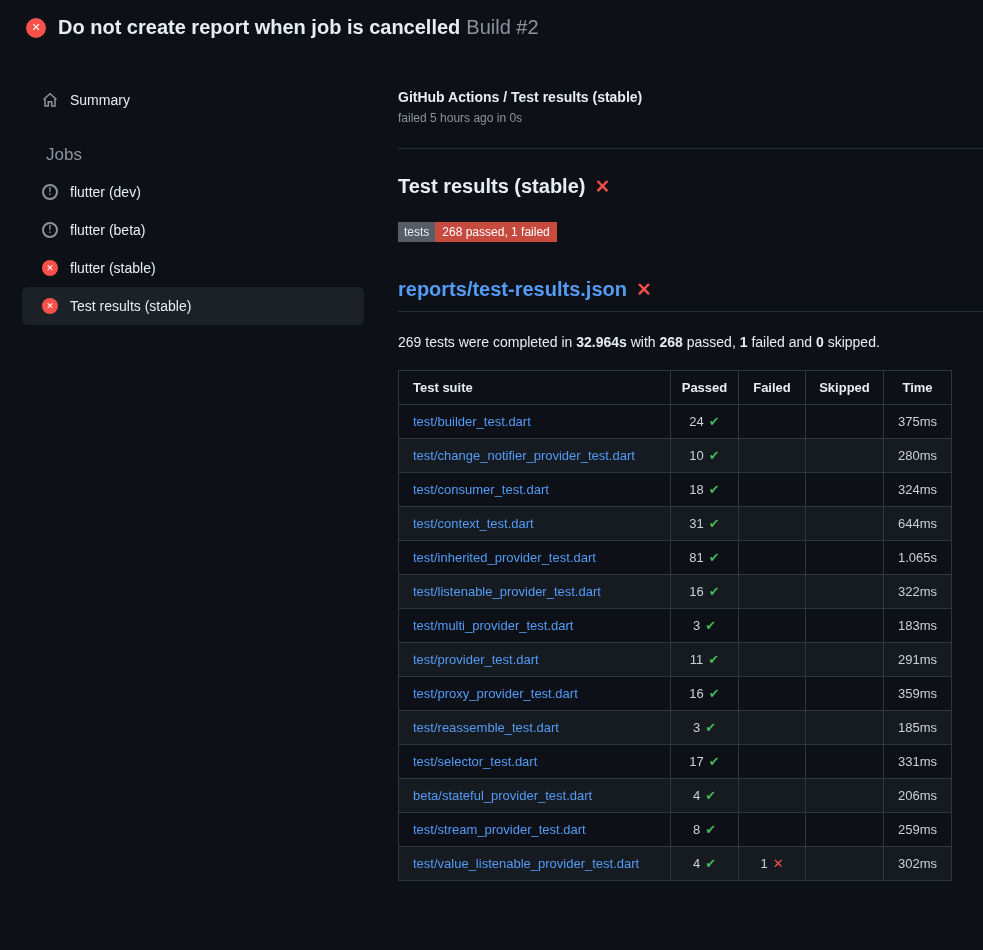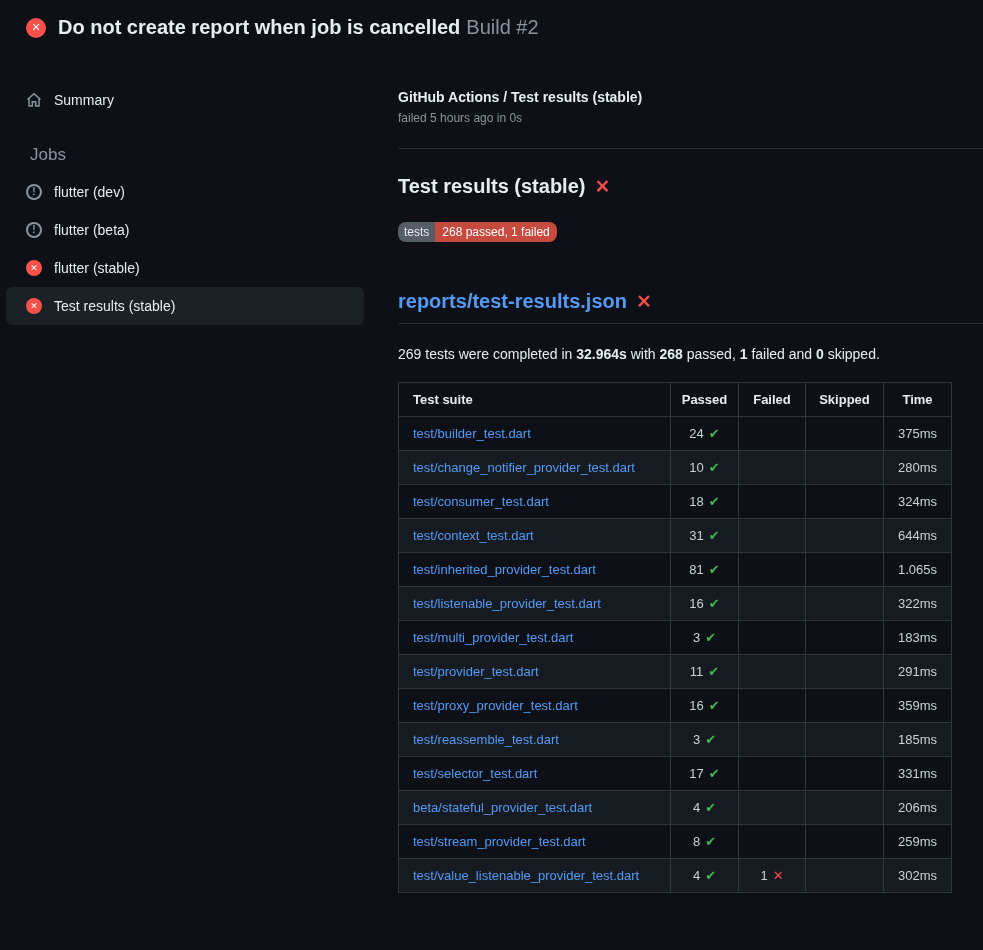"Summary" aside { padding: 28px 10px 0 6px -> 28px 10px 0 22px }
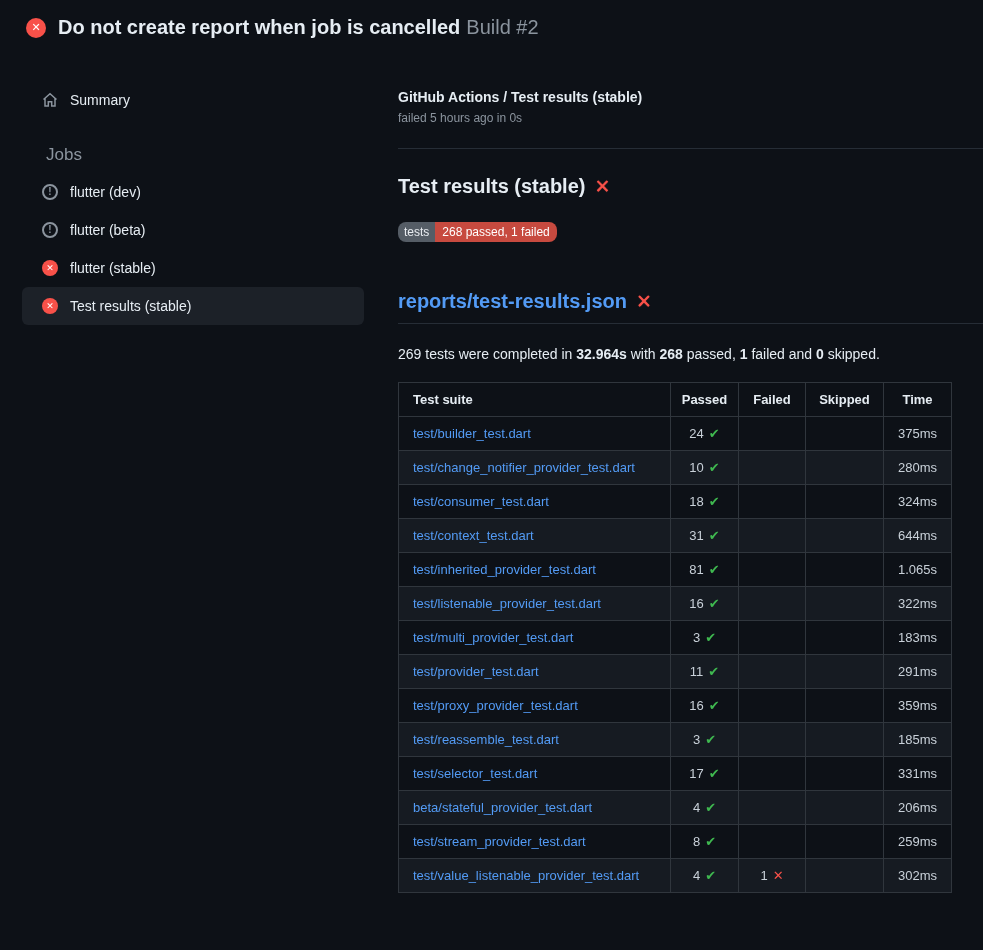"tests" .badge { border-radius: 8px -> 0 }
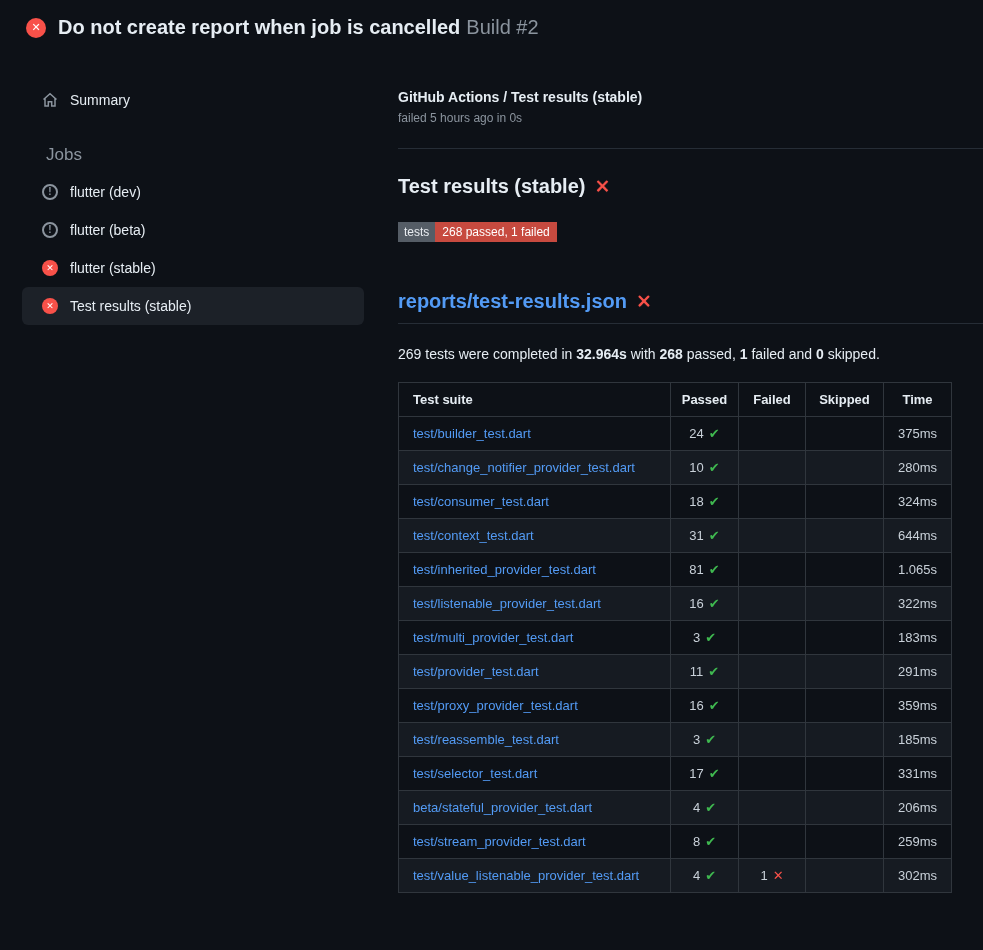"reports/test-results.json" .report-title { margin: 48px -31px 0 0 -> 36px -31px 0 0 }
